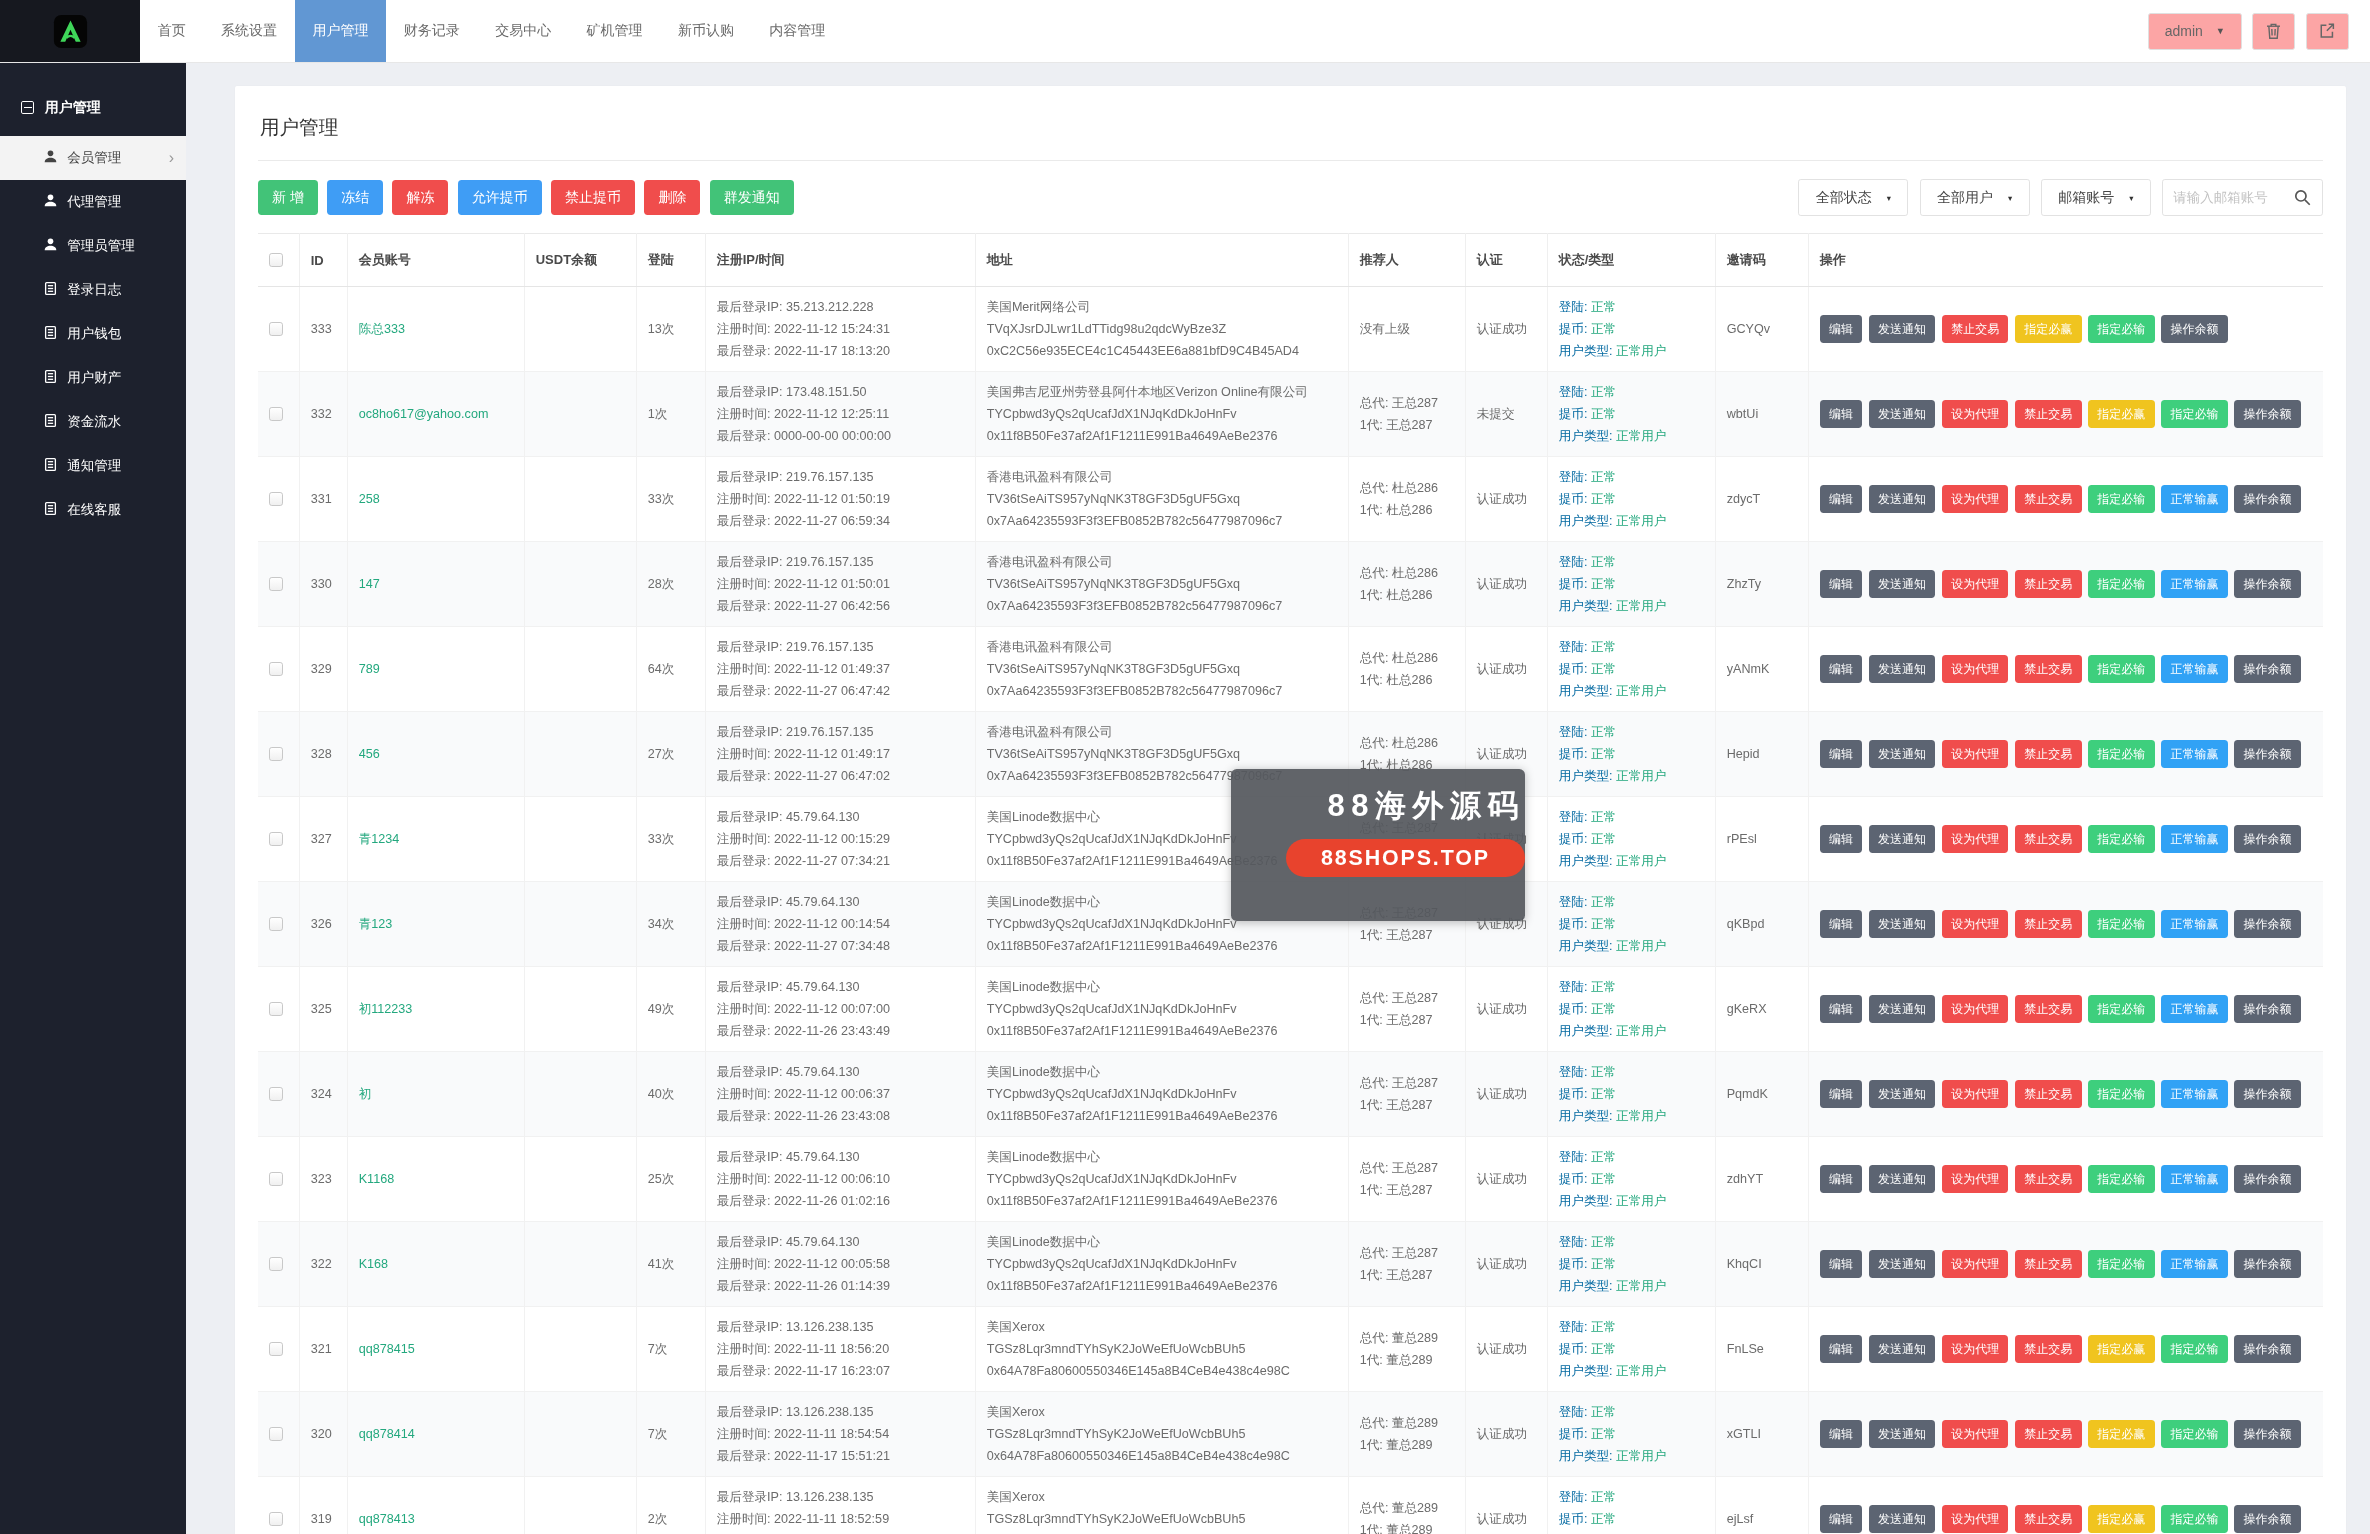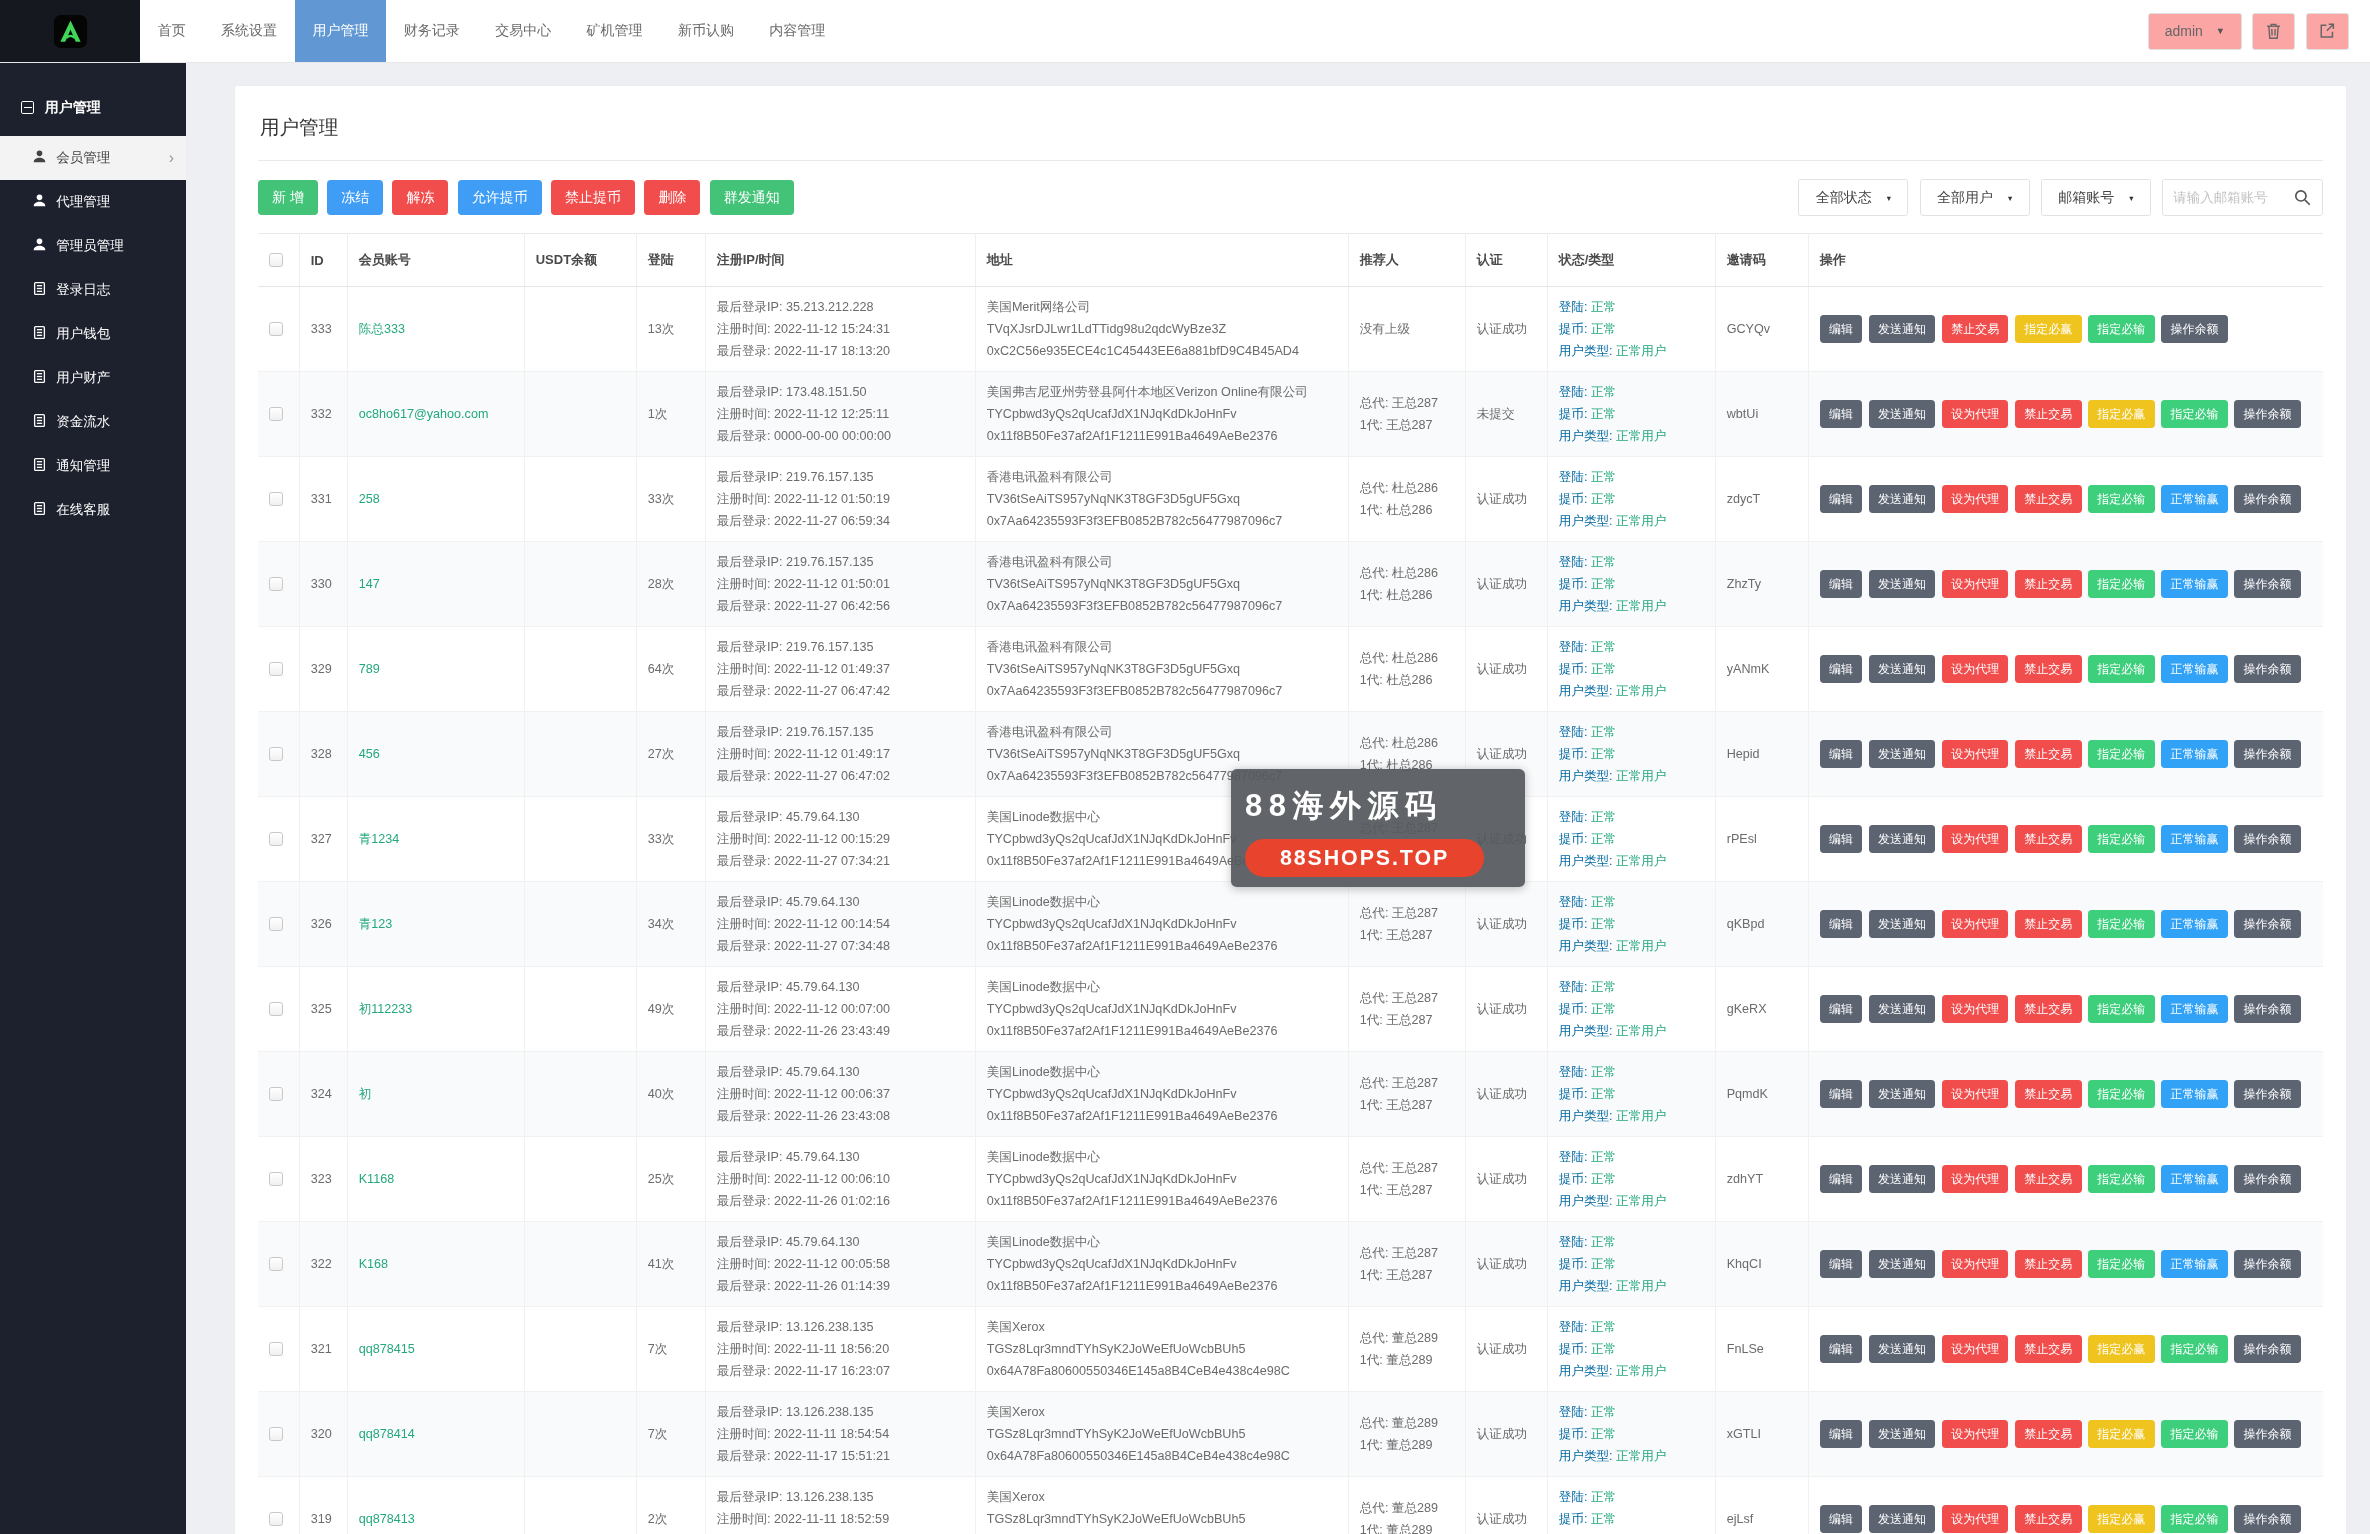"会员管理" .sidebar-item { padding-left: 32px -> 43px }
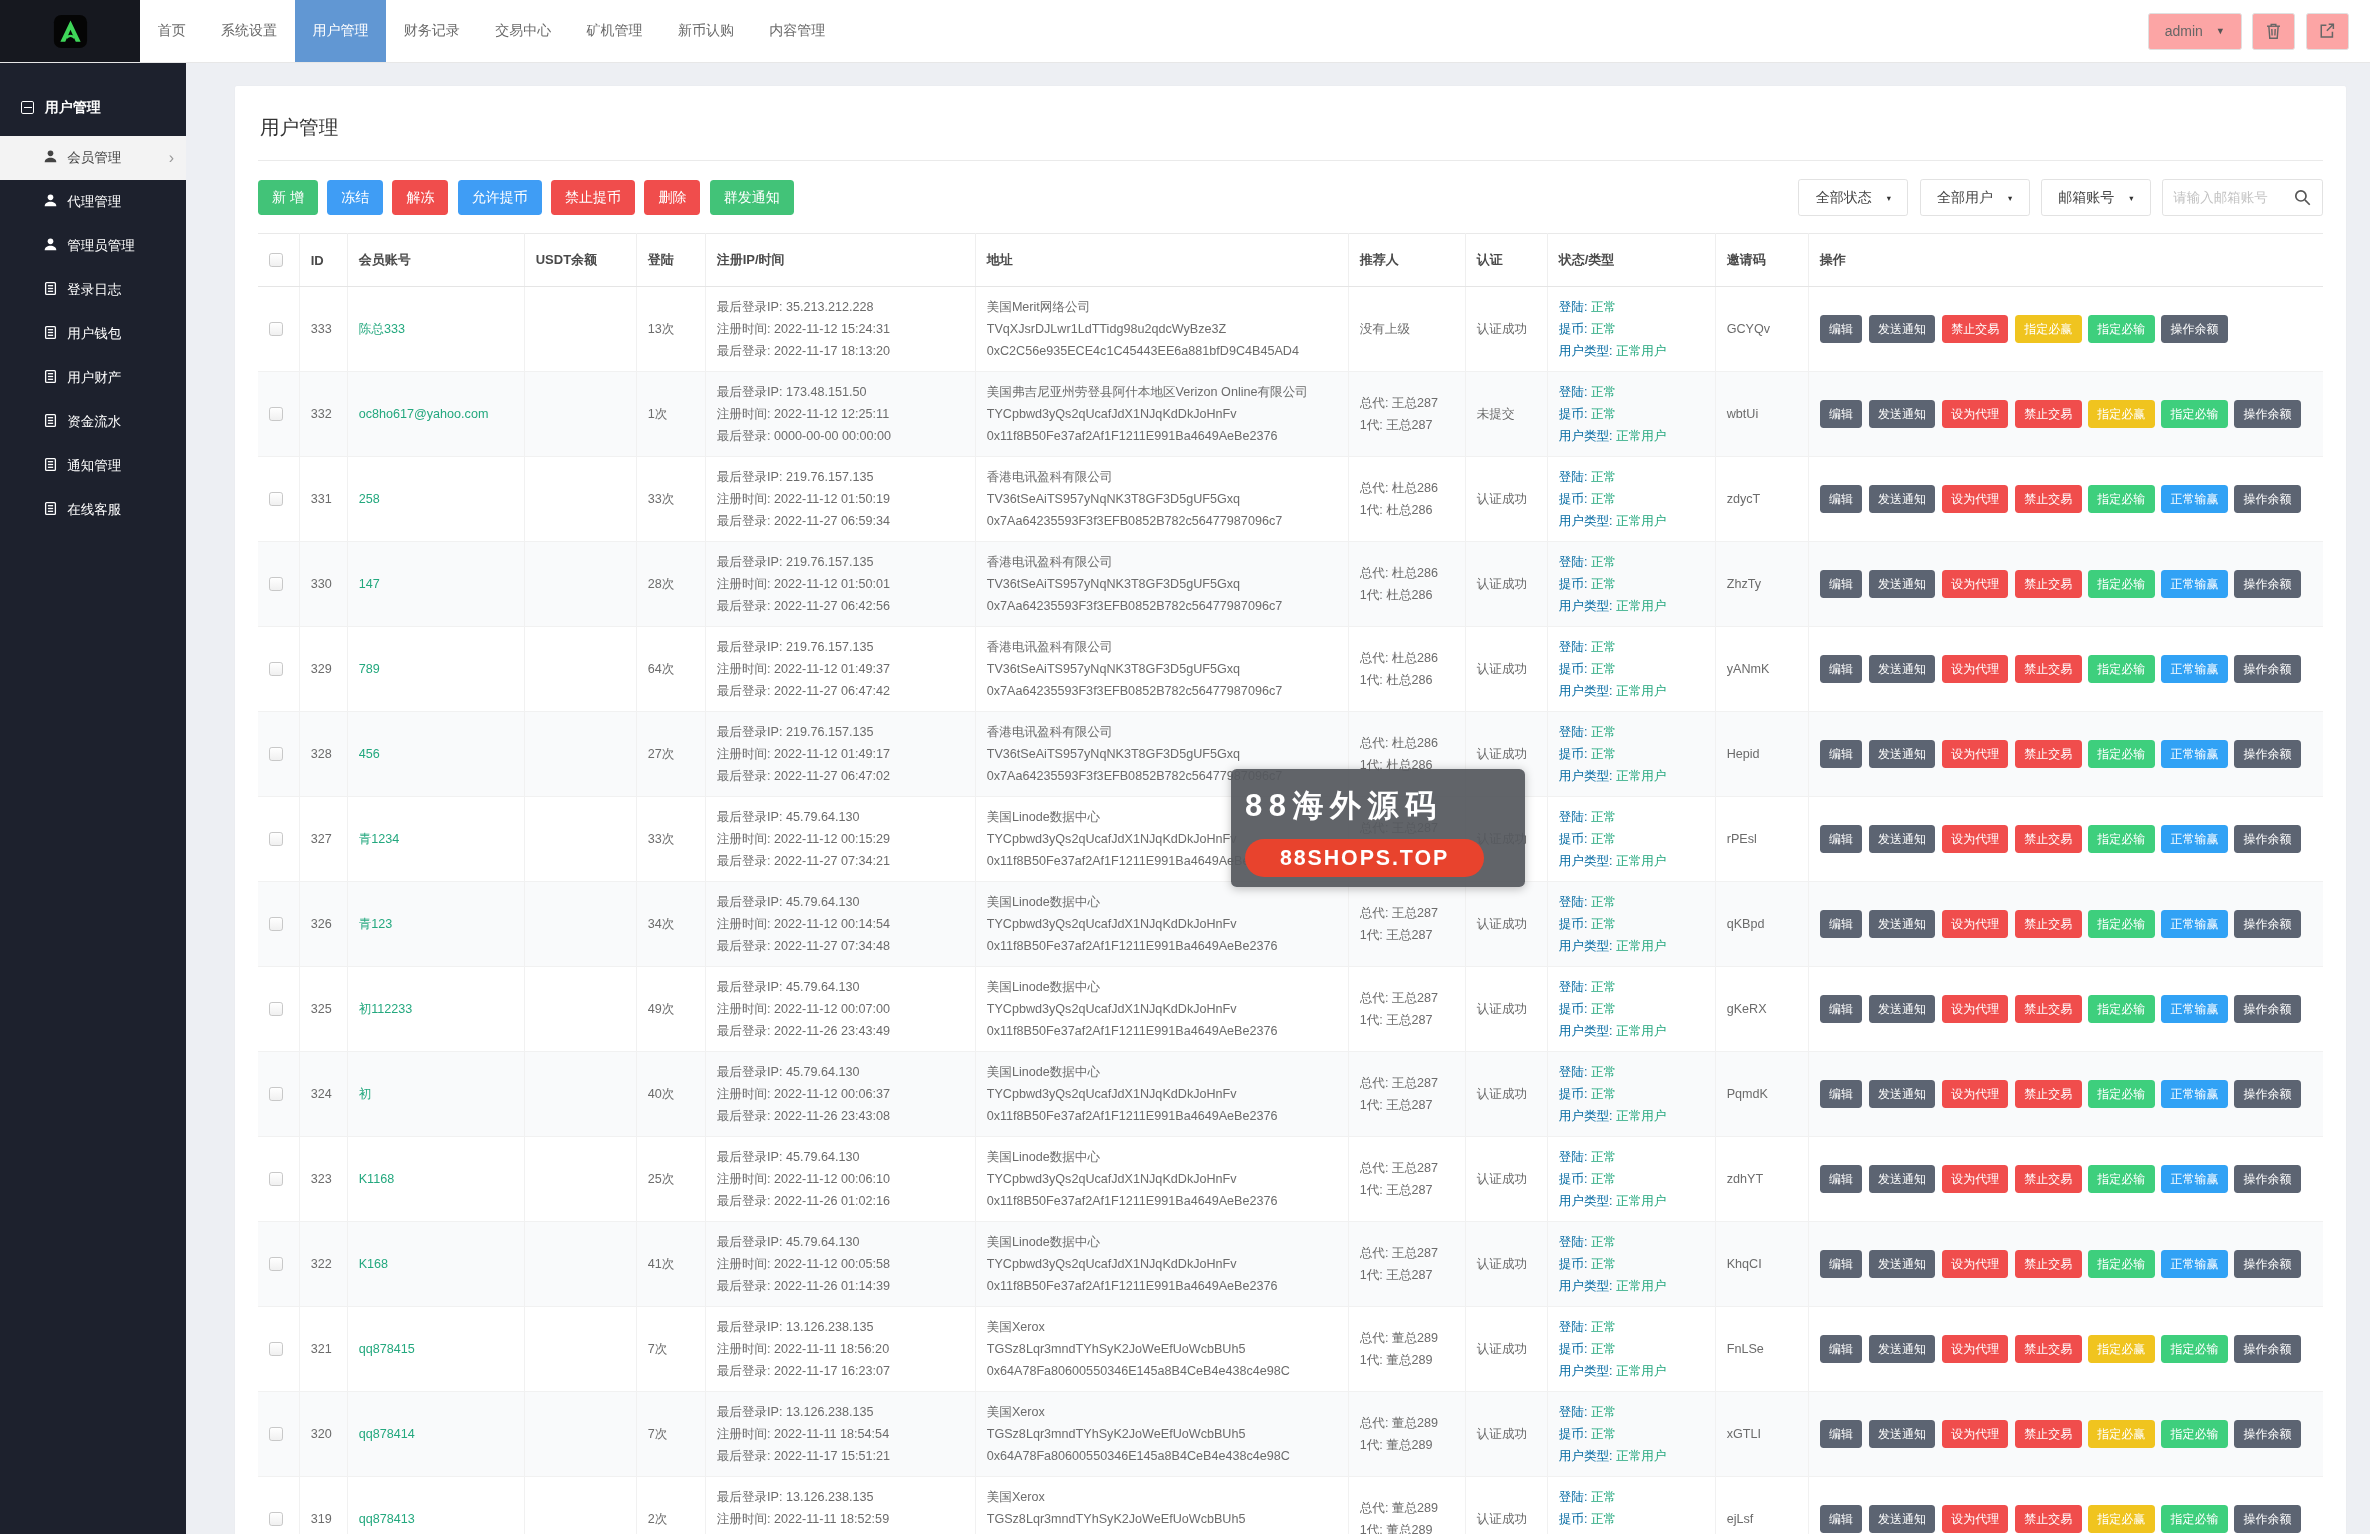"88海外源码" .watermark { height: 118px -> 152px; text-align: left -> right }
